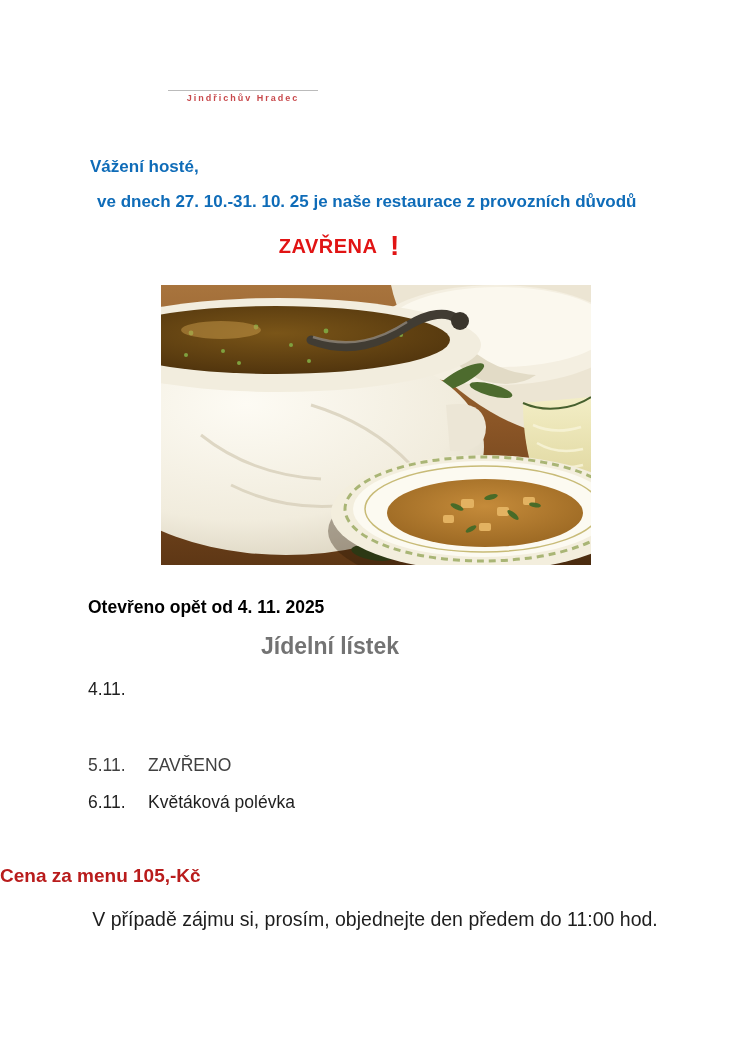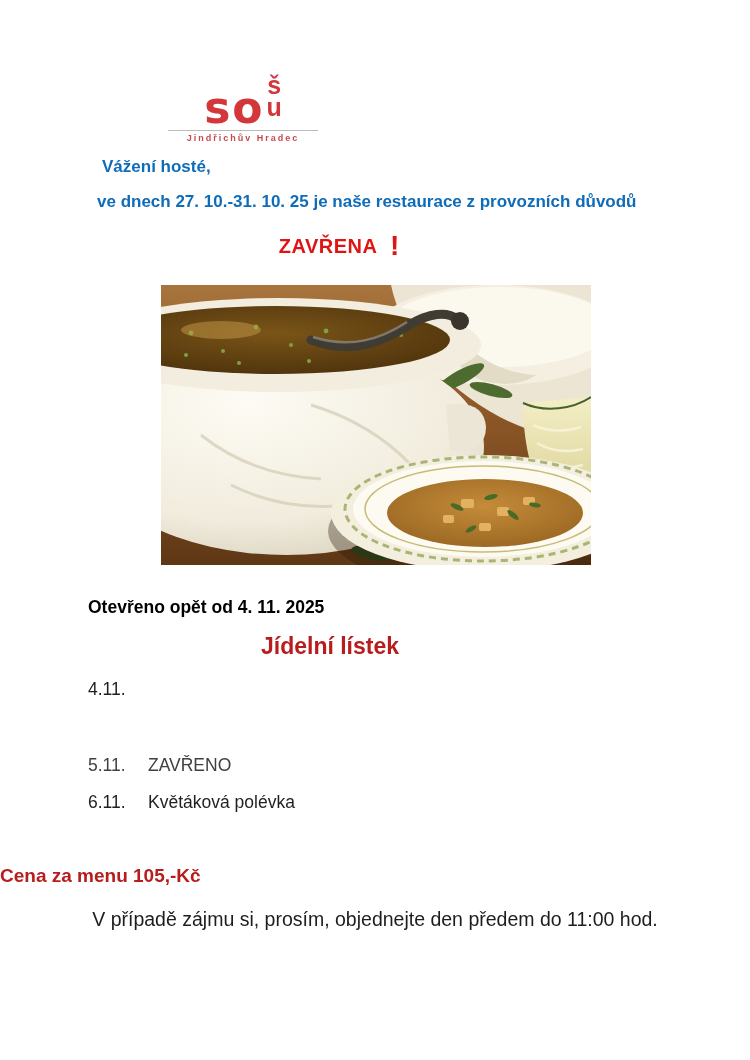"so" div.logo-row { html: <div> <span>so</span> <span> <span>š</span> <span>u</span> </span> </div> -> none }
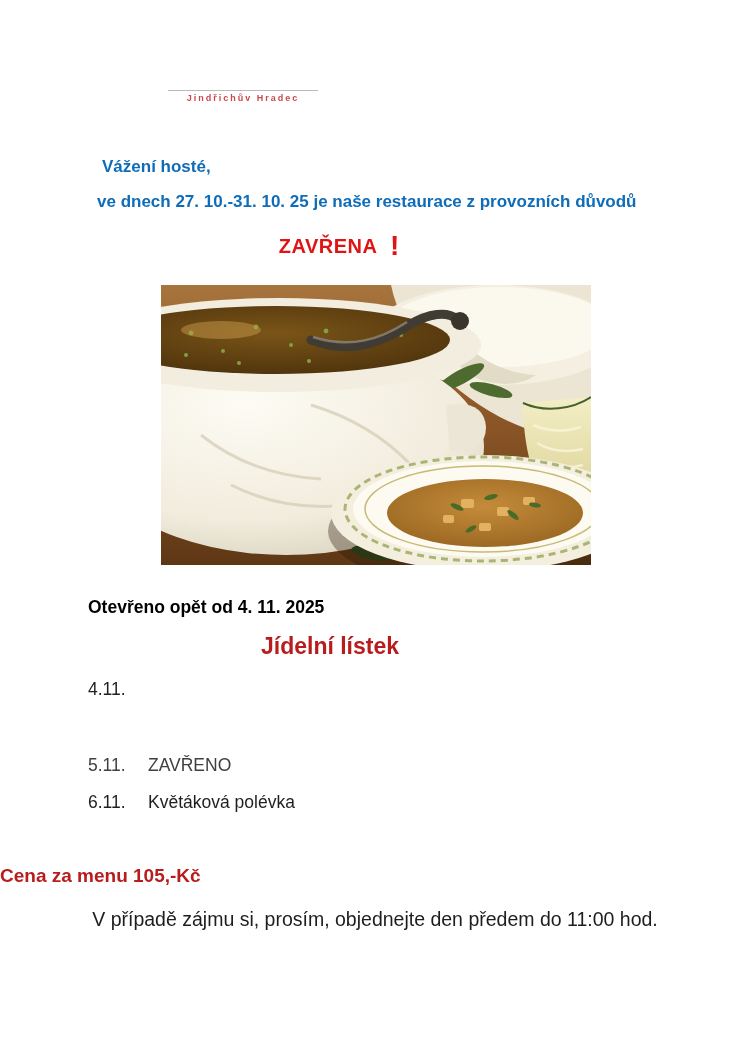"Vážení hosté," .greeting { margin-left: 12px -> none }
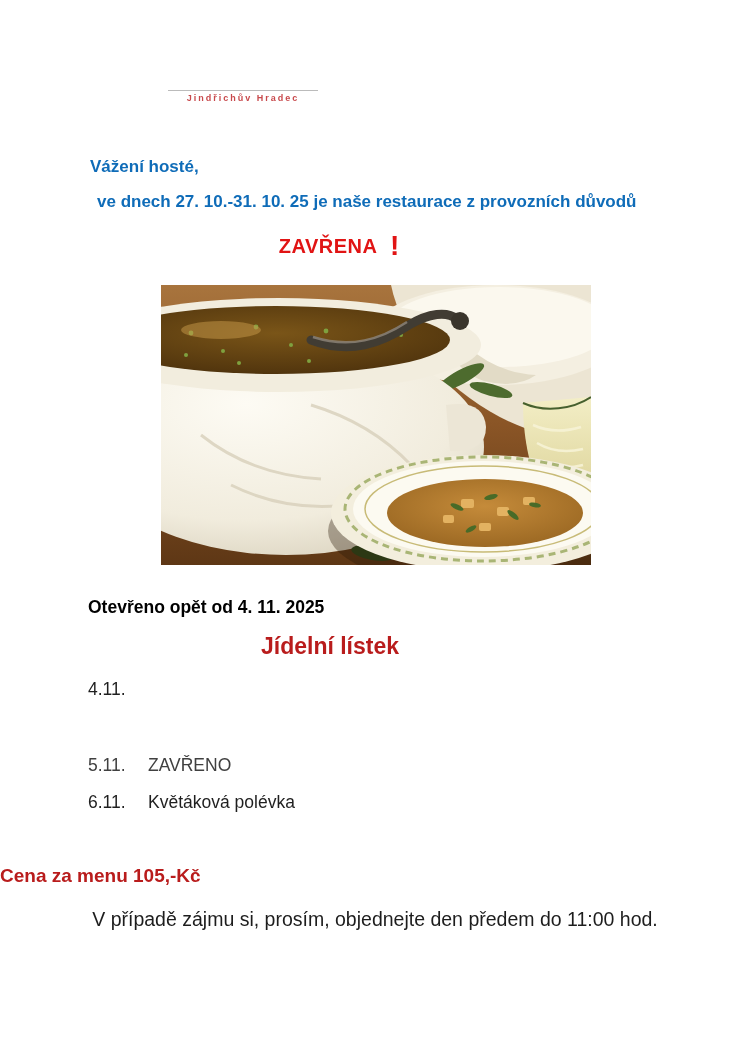"Jídelní lístek" .menu-title { color: #b91c1c -> #737373 }
